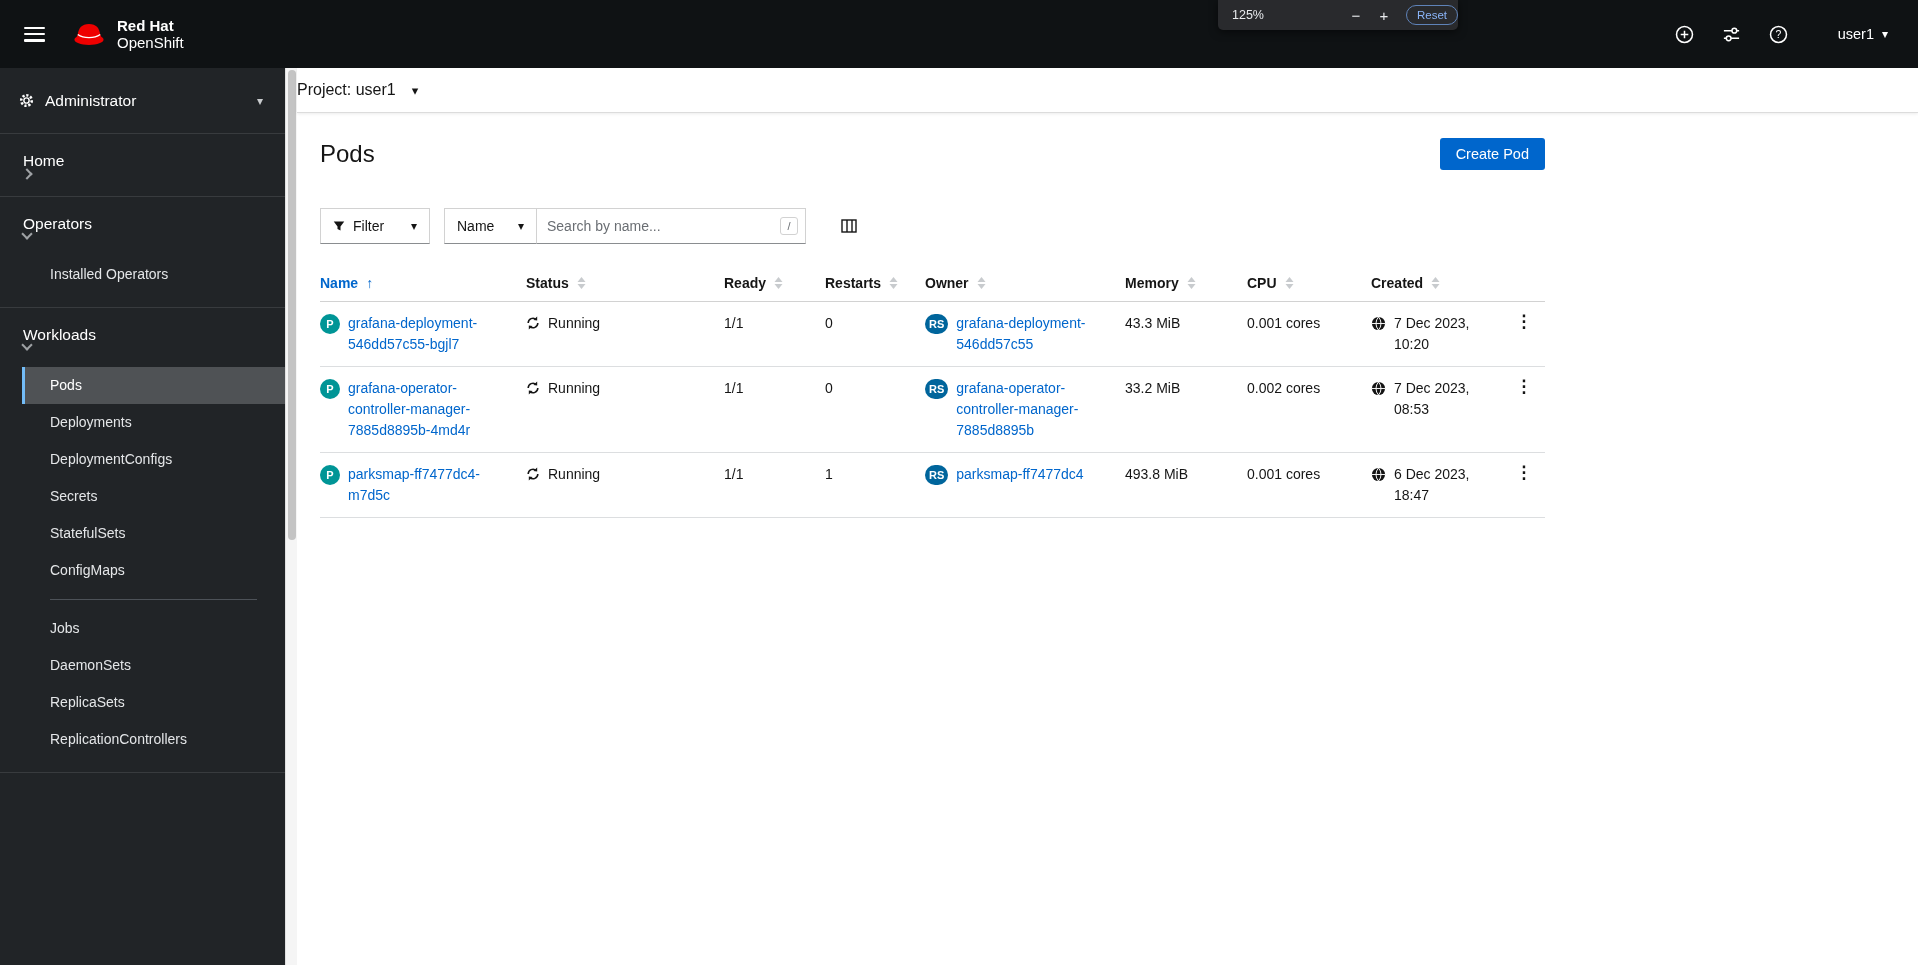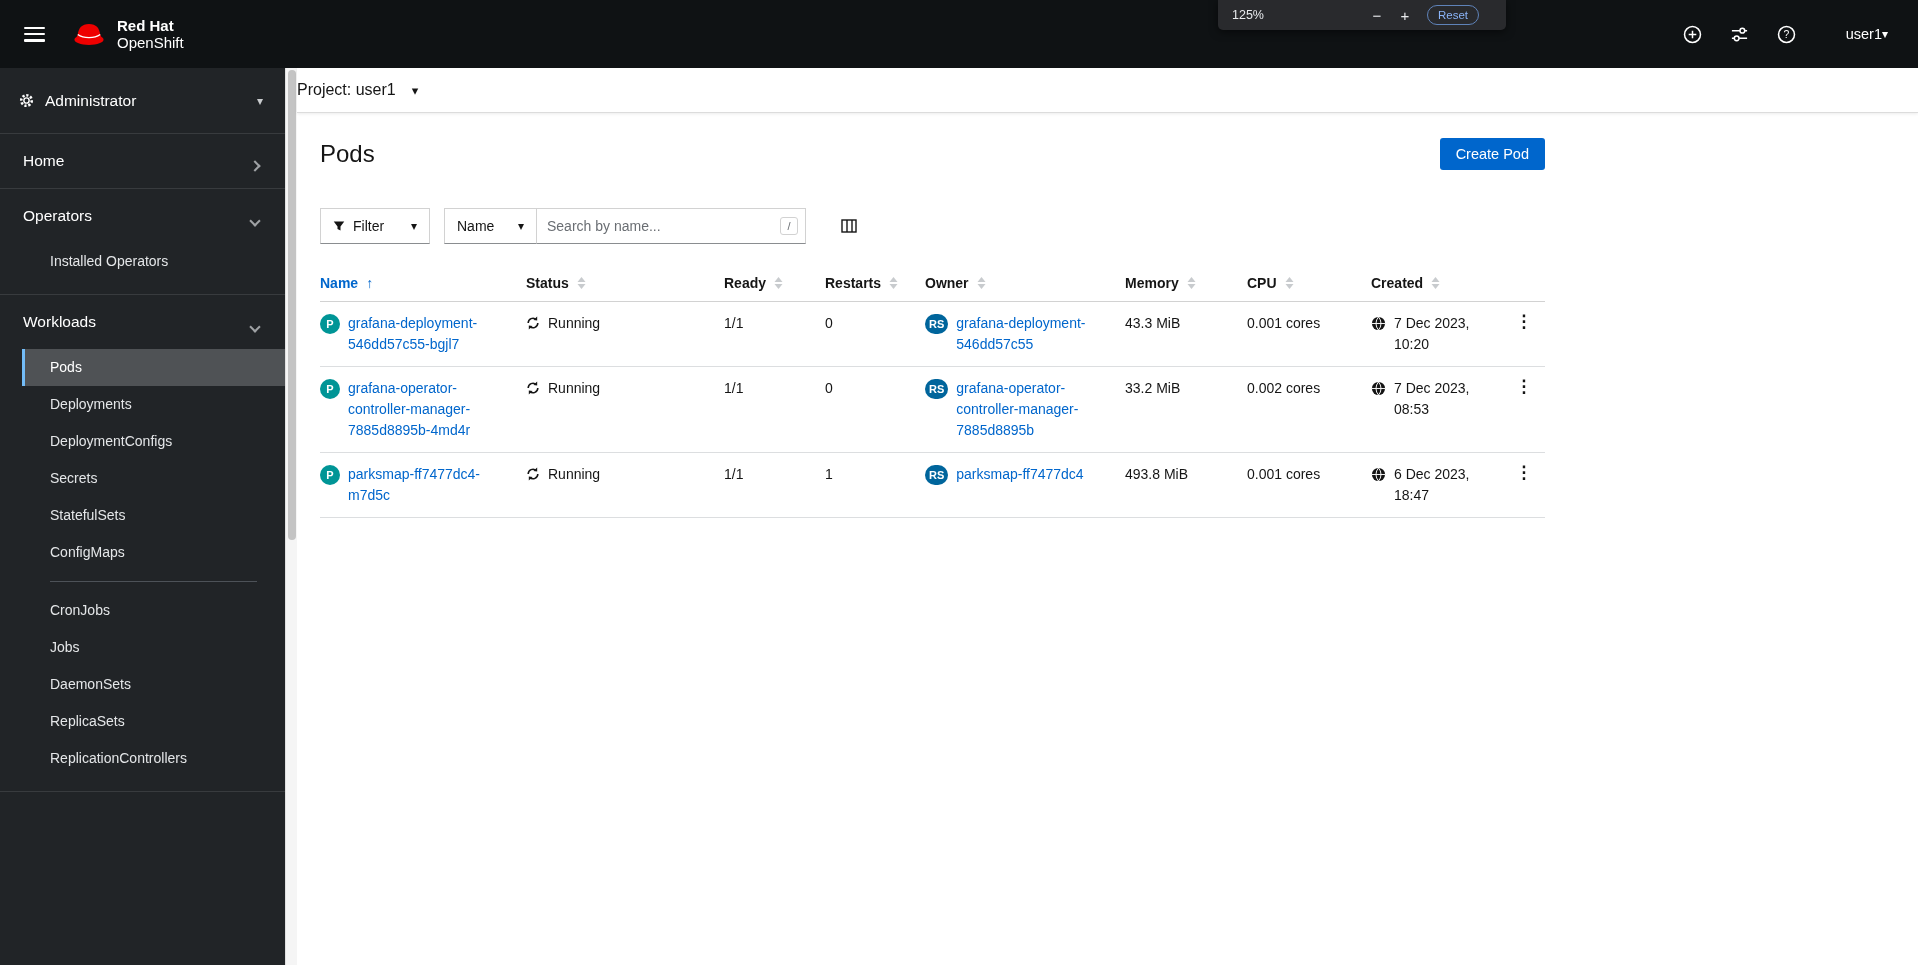"125%" .zoom-overlay { padding: 0 27px 0 14px -> 0 0 0 14px; width: 288px -> 240px }
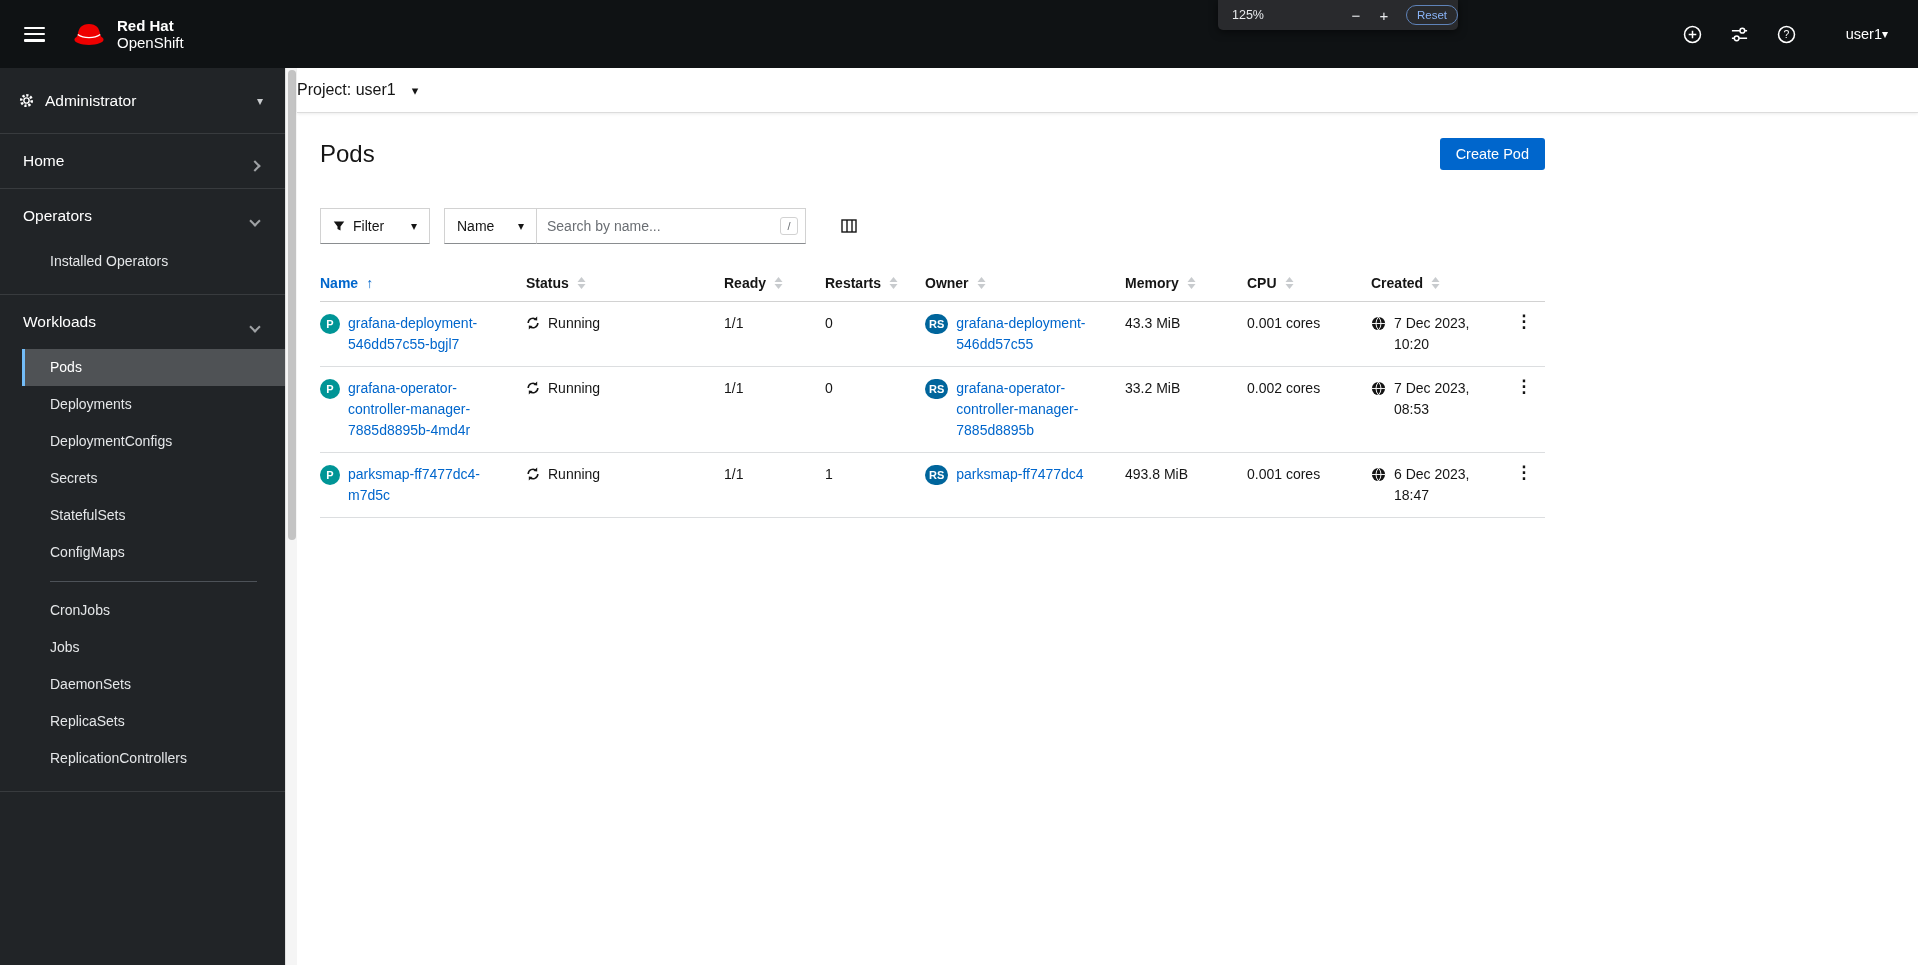"user1" .user-menu { gap: 0 -> 8px }
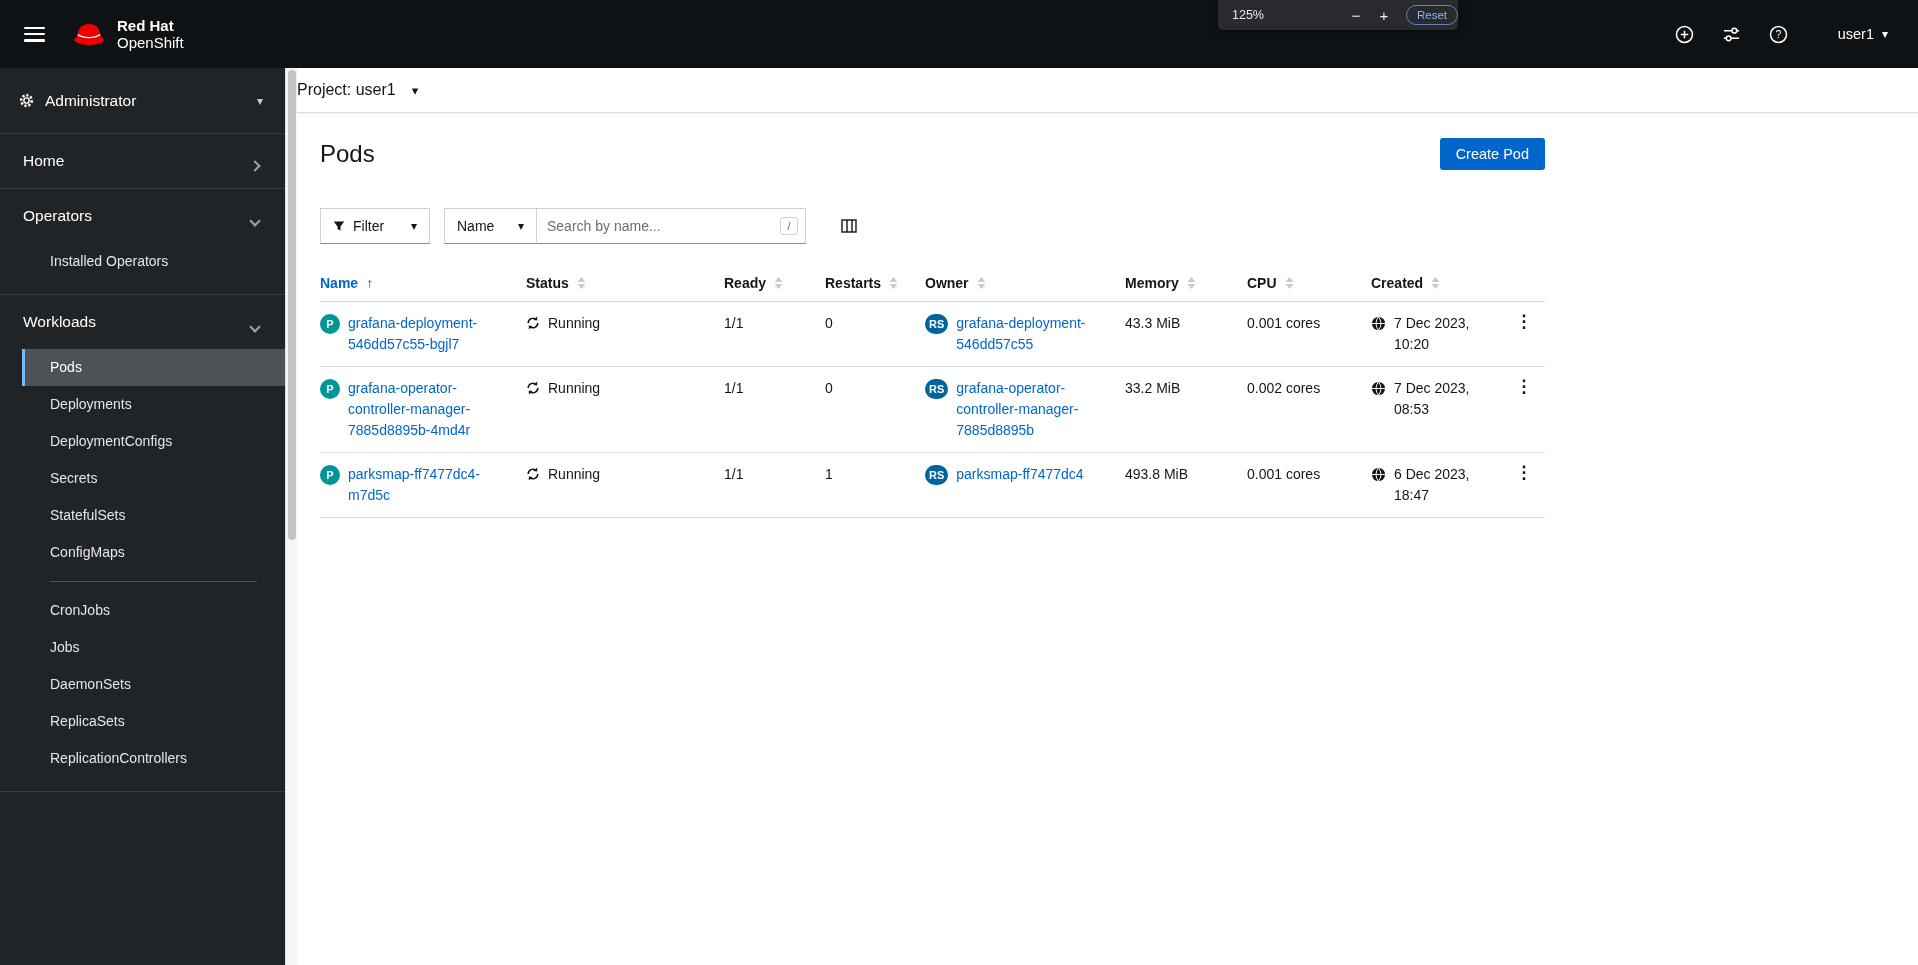"Home" .nav-top { align-items: flex-end -> flex-start; flex-direction: none -> column }
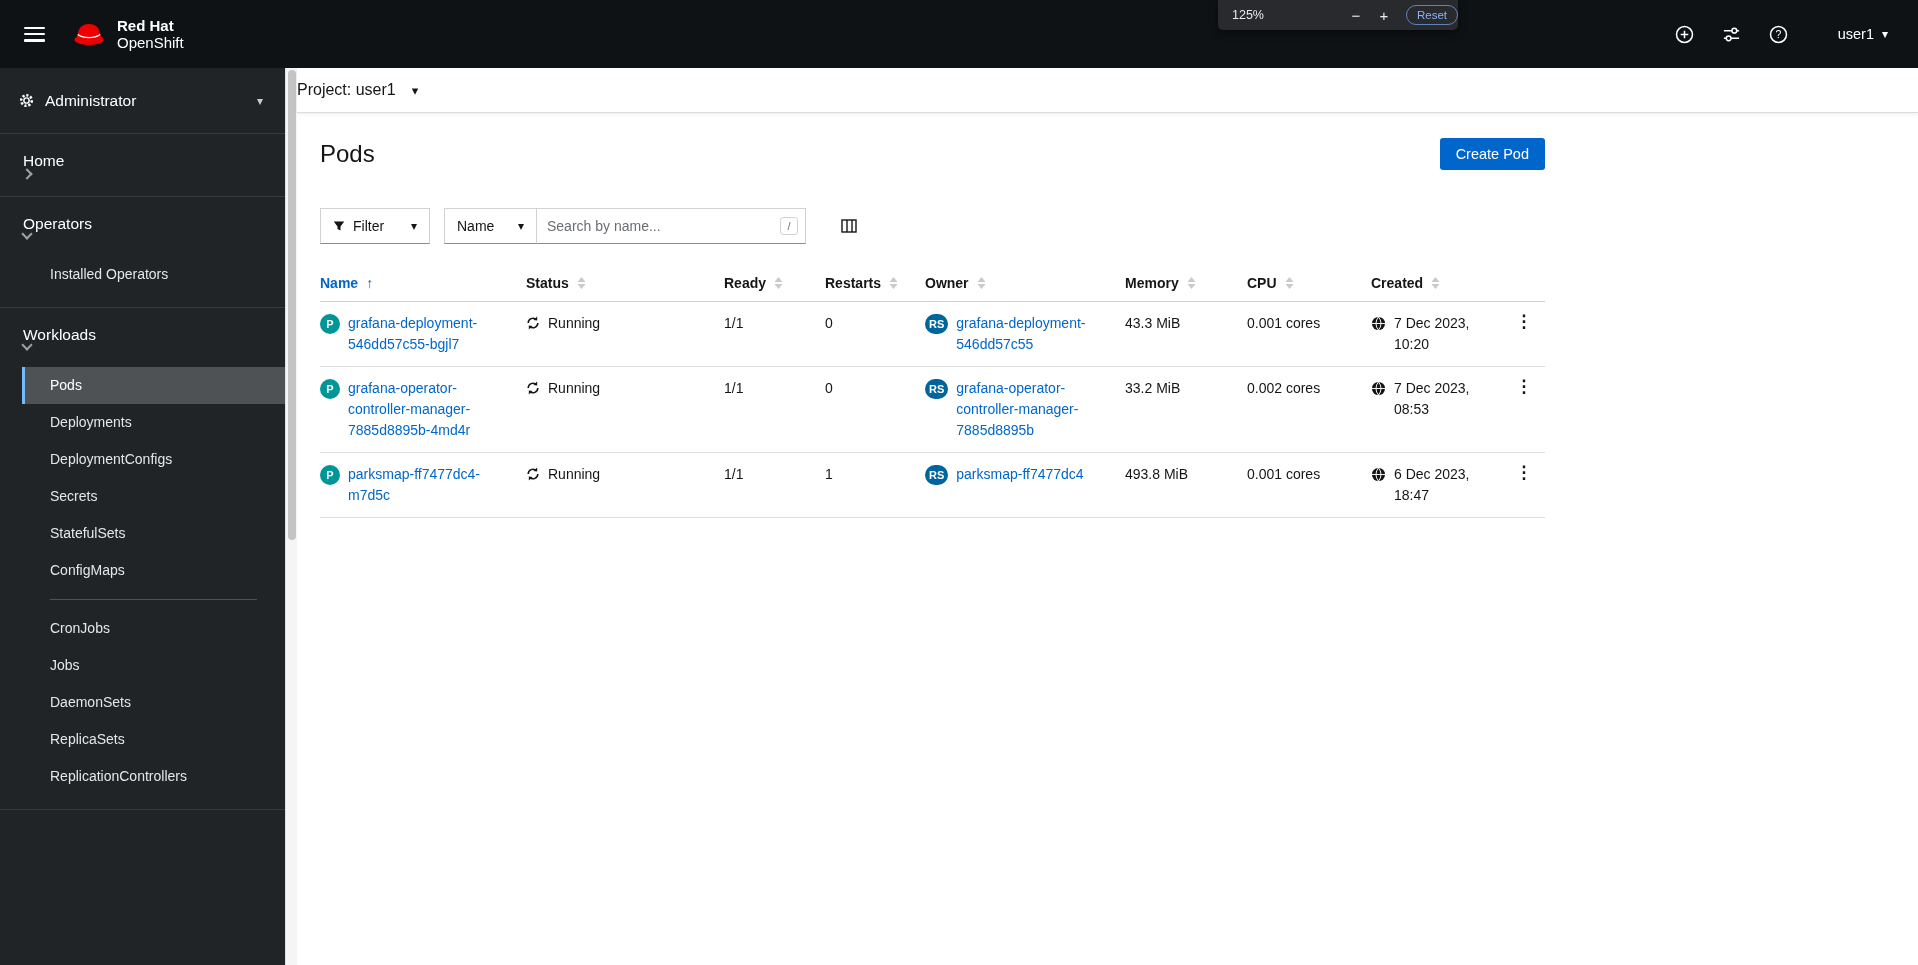"CronJobs" li { html: <li>CronJobs</li> -> none }
